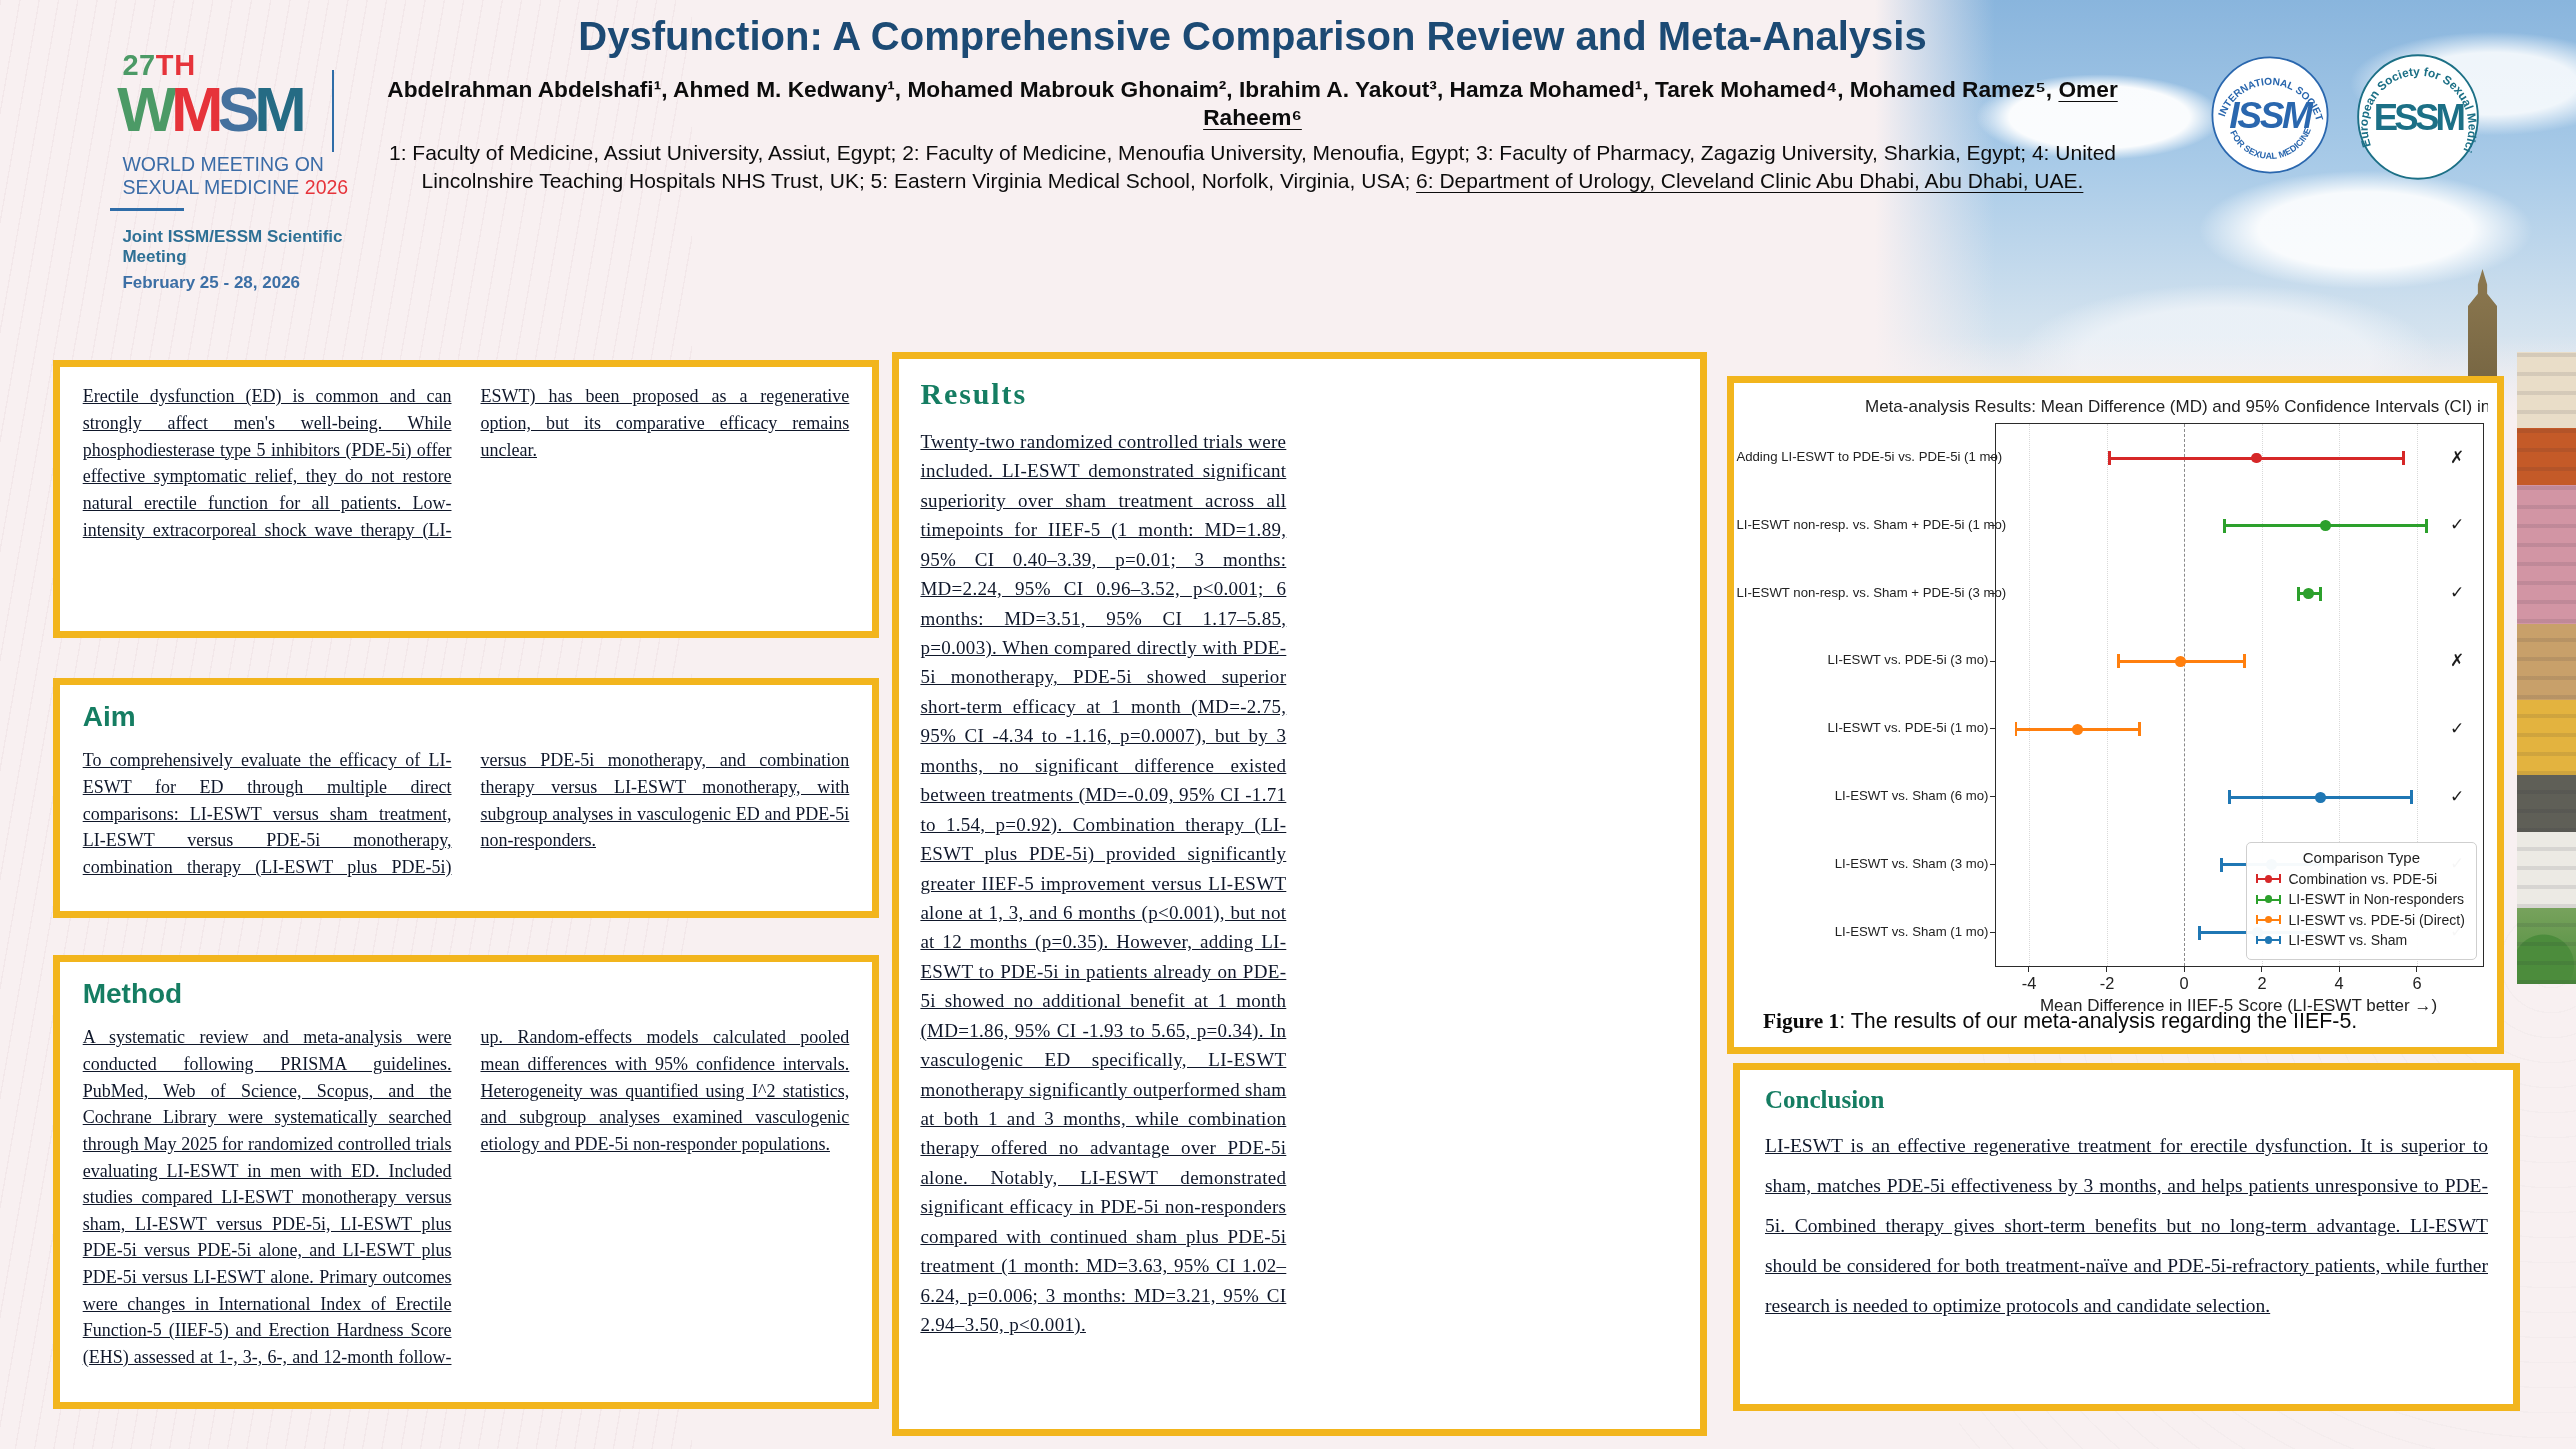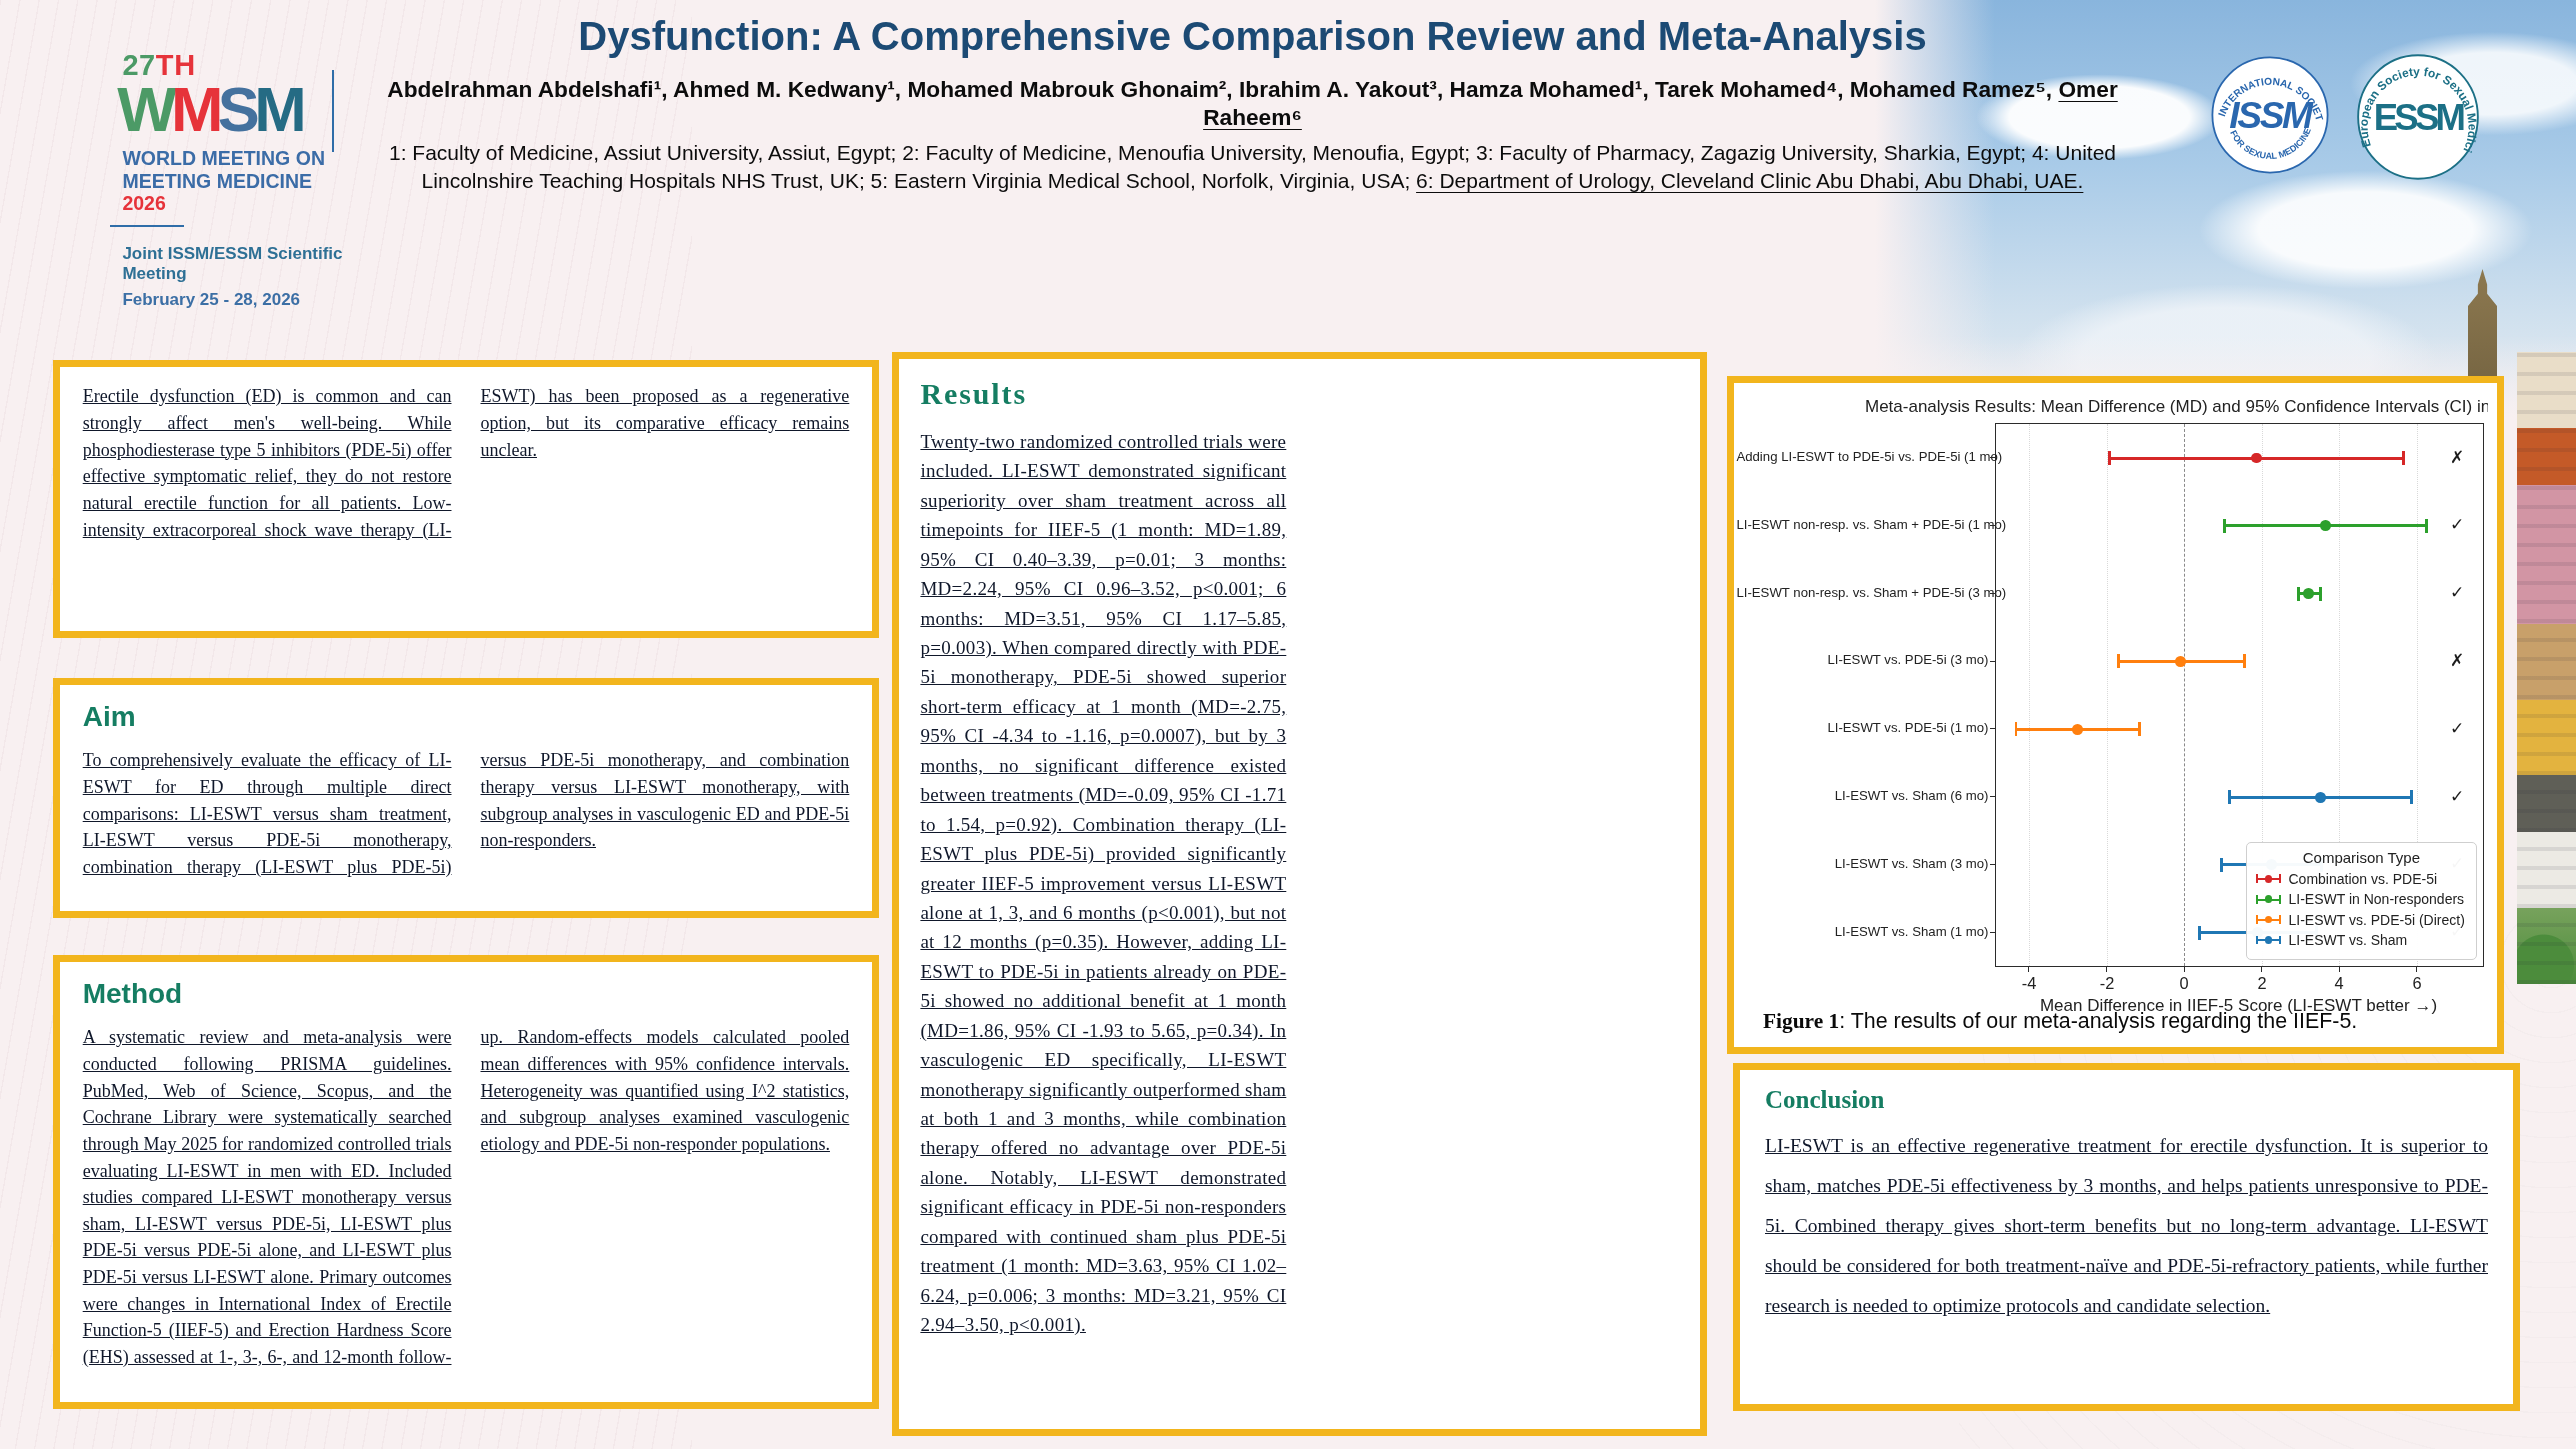"WORLD MEETING ON" .logo-sub { font-weight: bold -> normal; margin-top: 10px -> 16px }
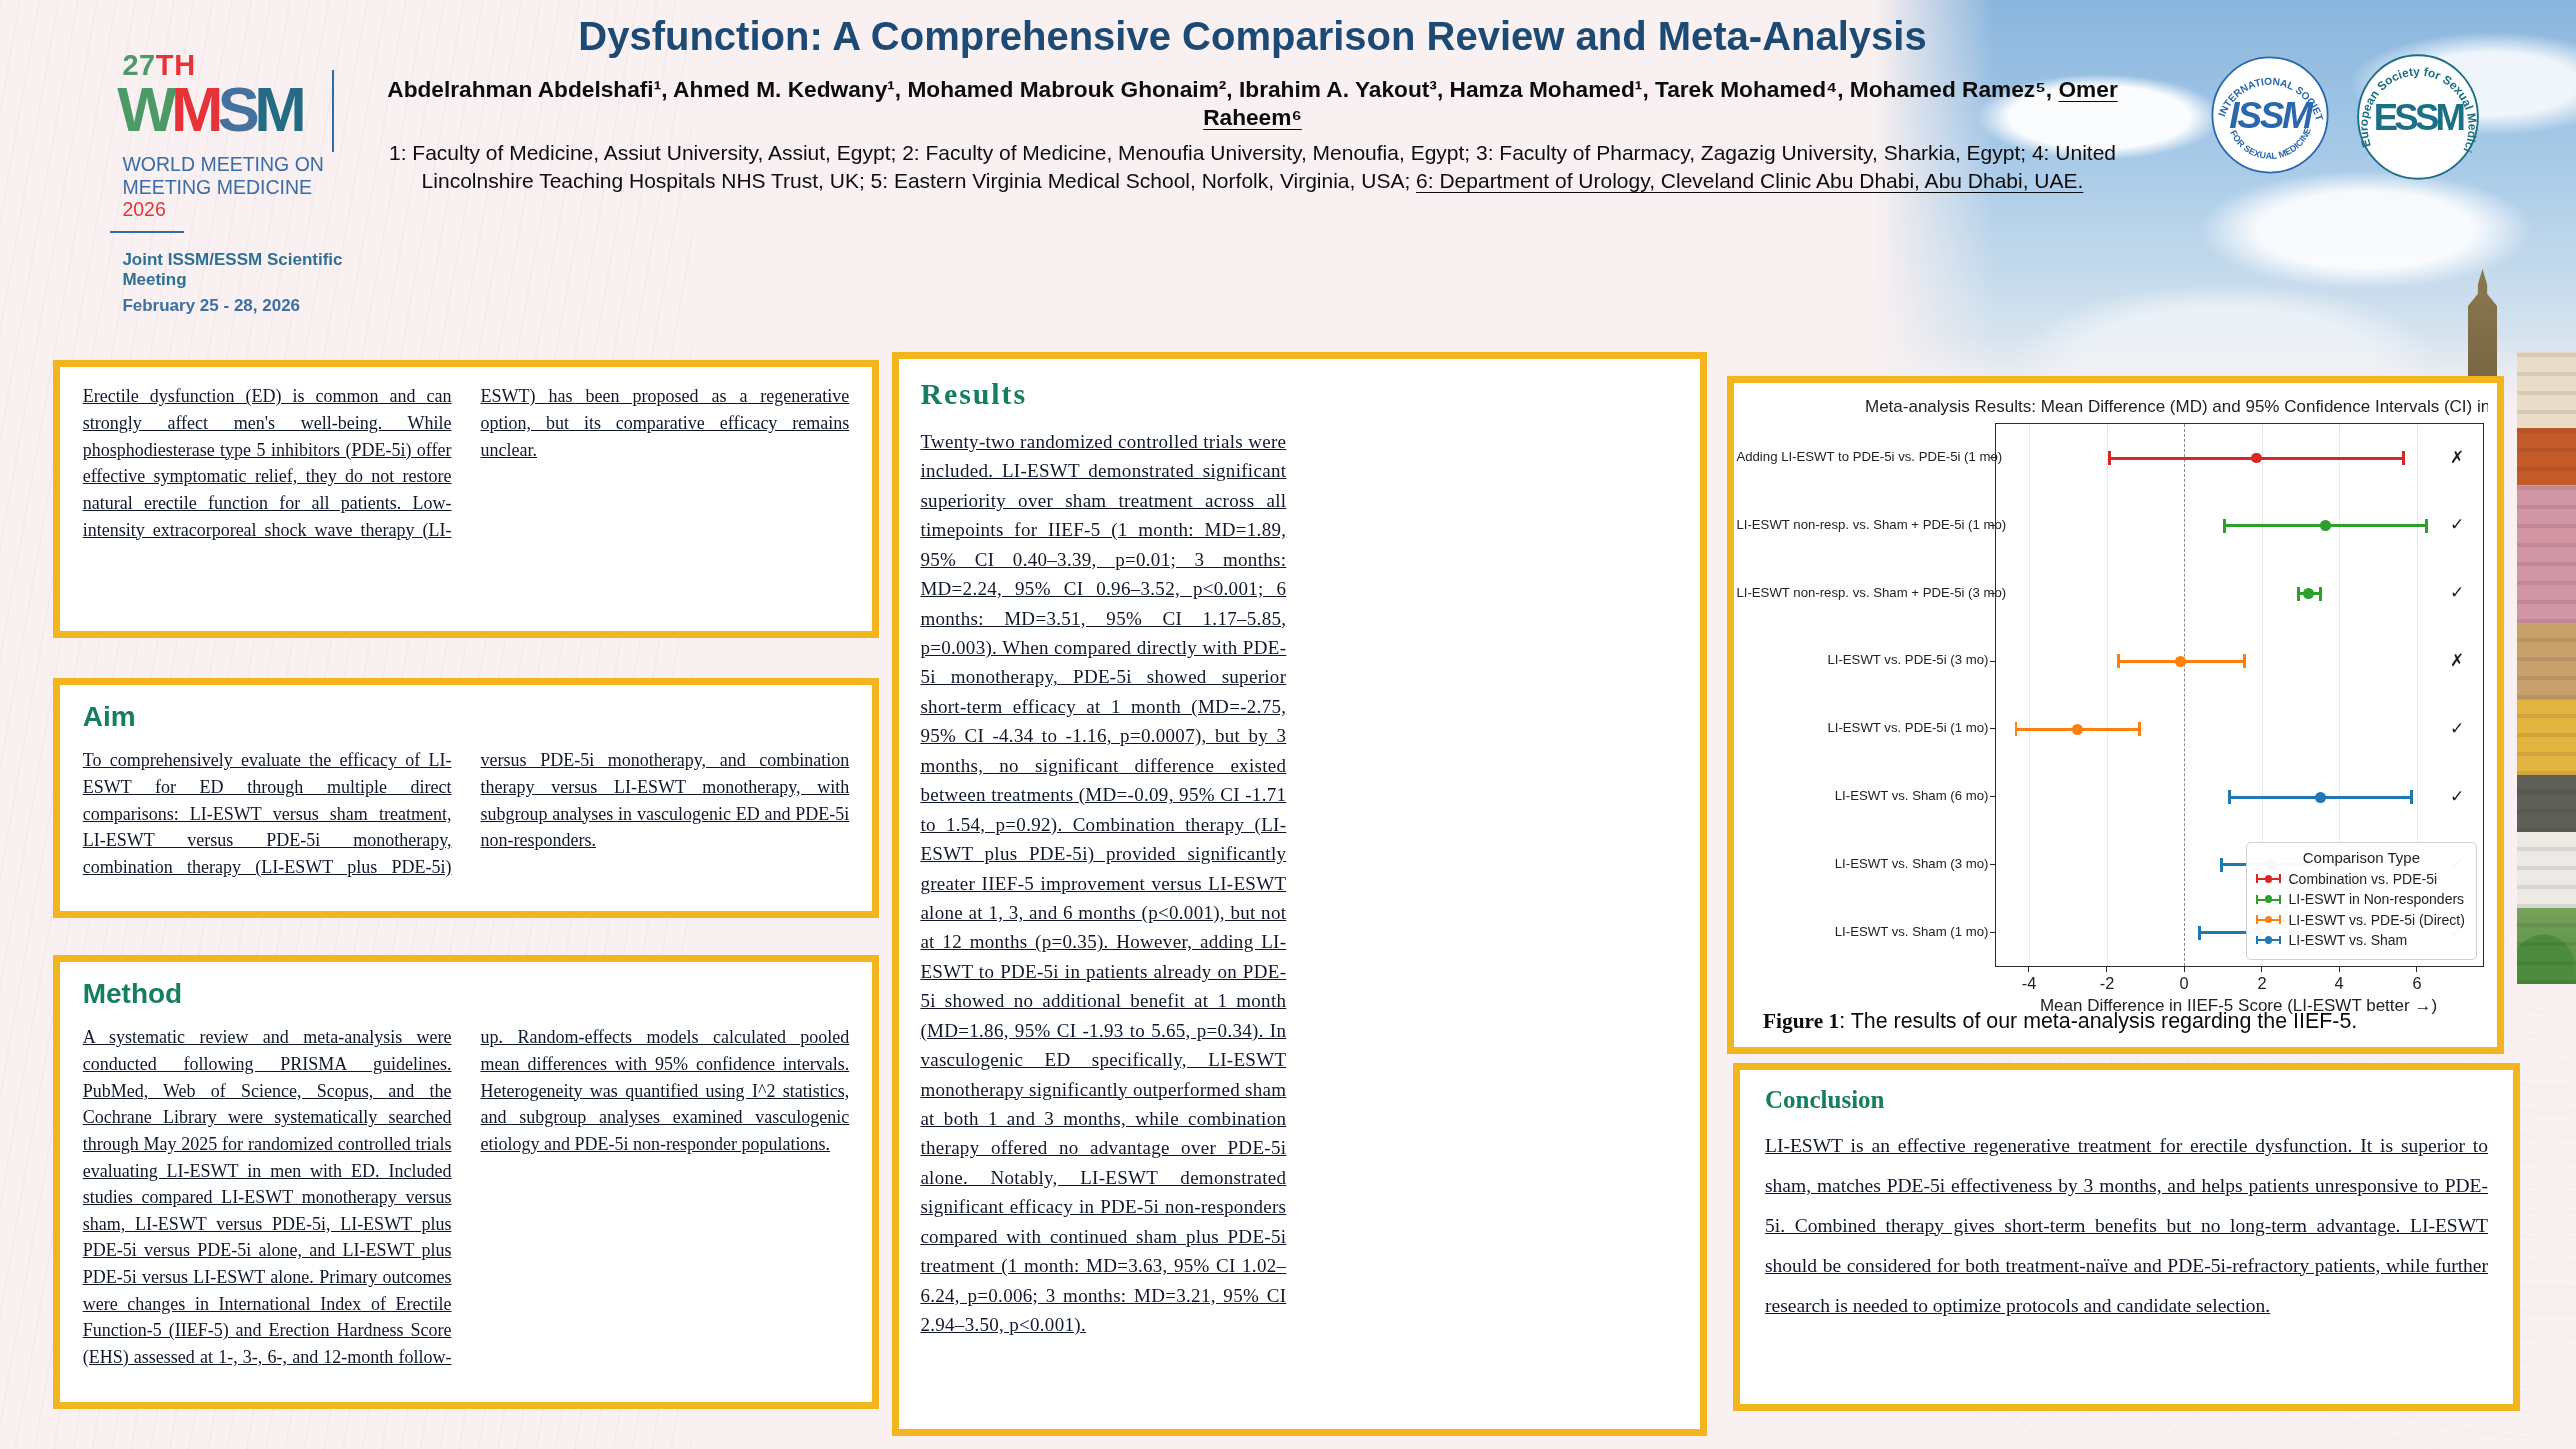"MEETING MEDICINE" span { text: MEETING -> SEXUAL }
